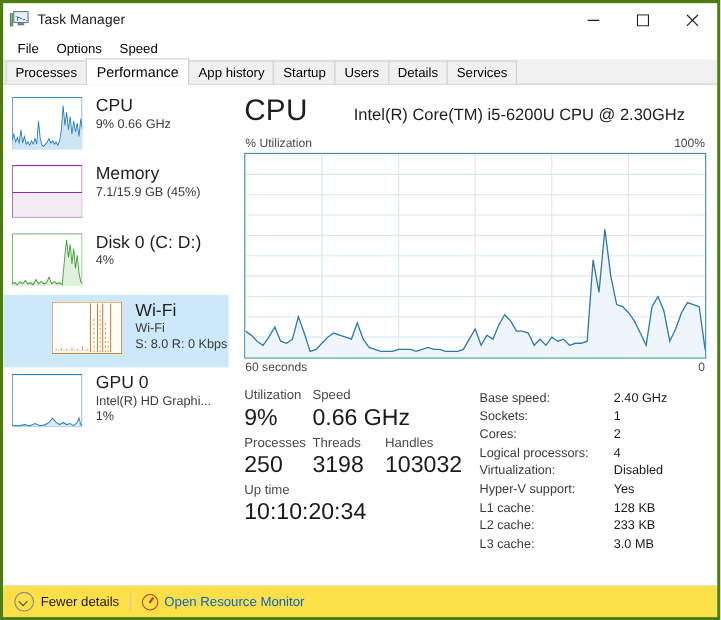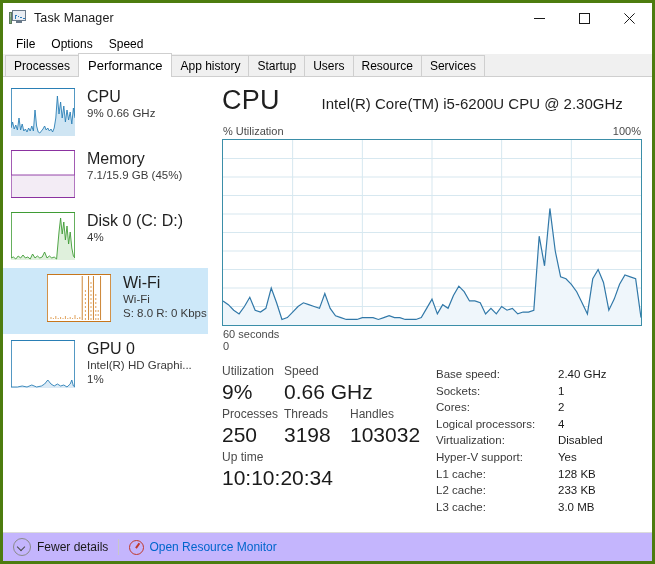"Resource" div.tab { text: Resource -> Details }
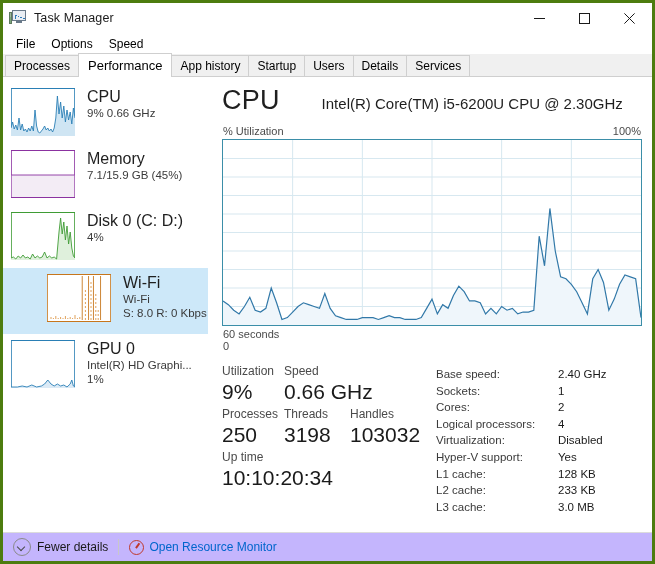"60 seconds" .chart-foot { flex-direction: column -> none }
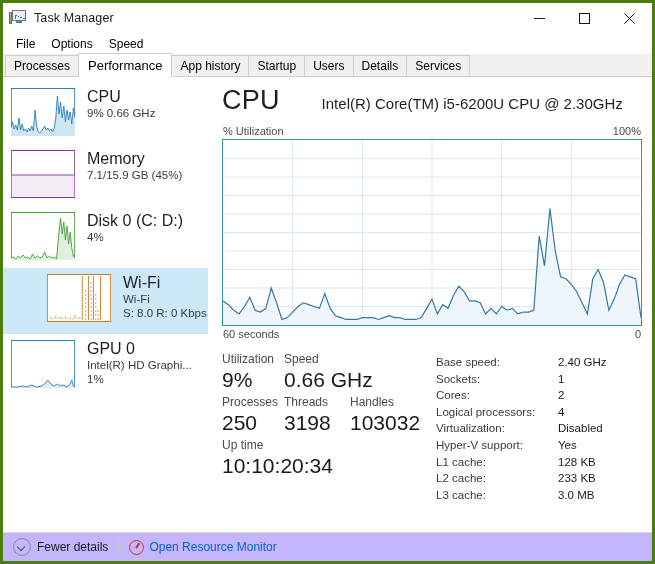"Fewer details" .statusbar { background: #c4b5fd -> #fde047 }
